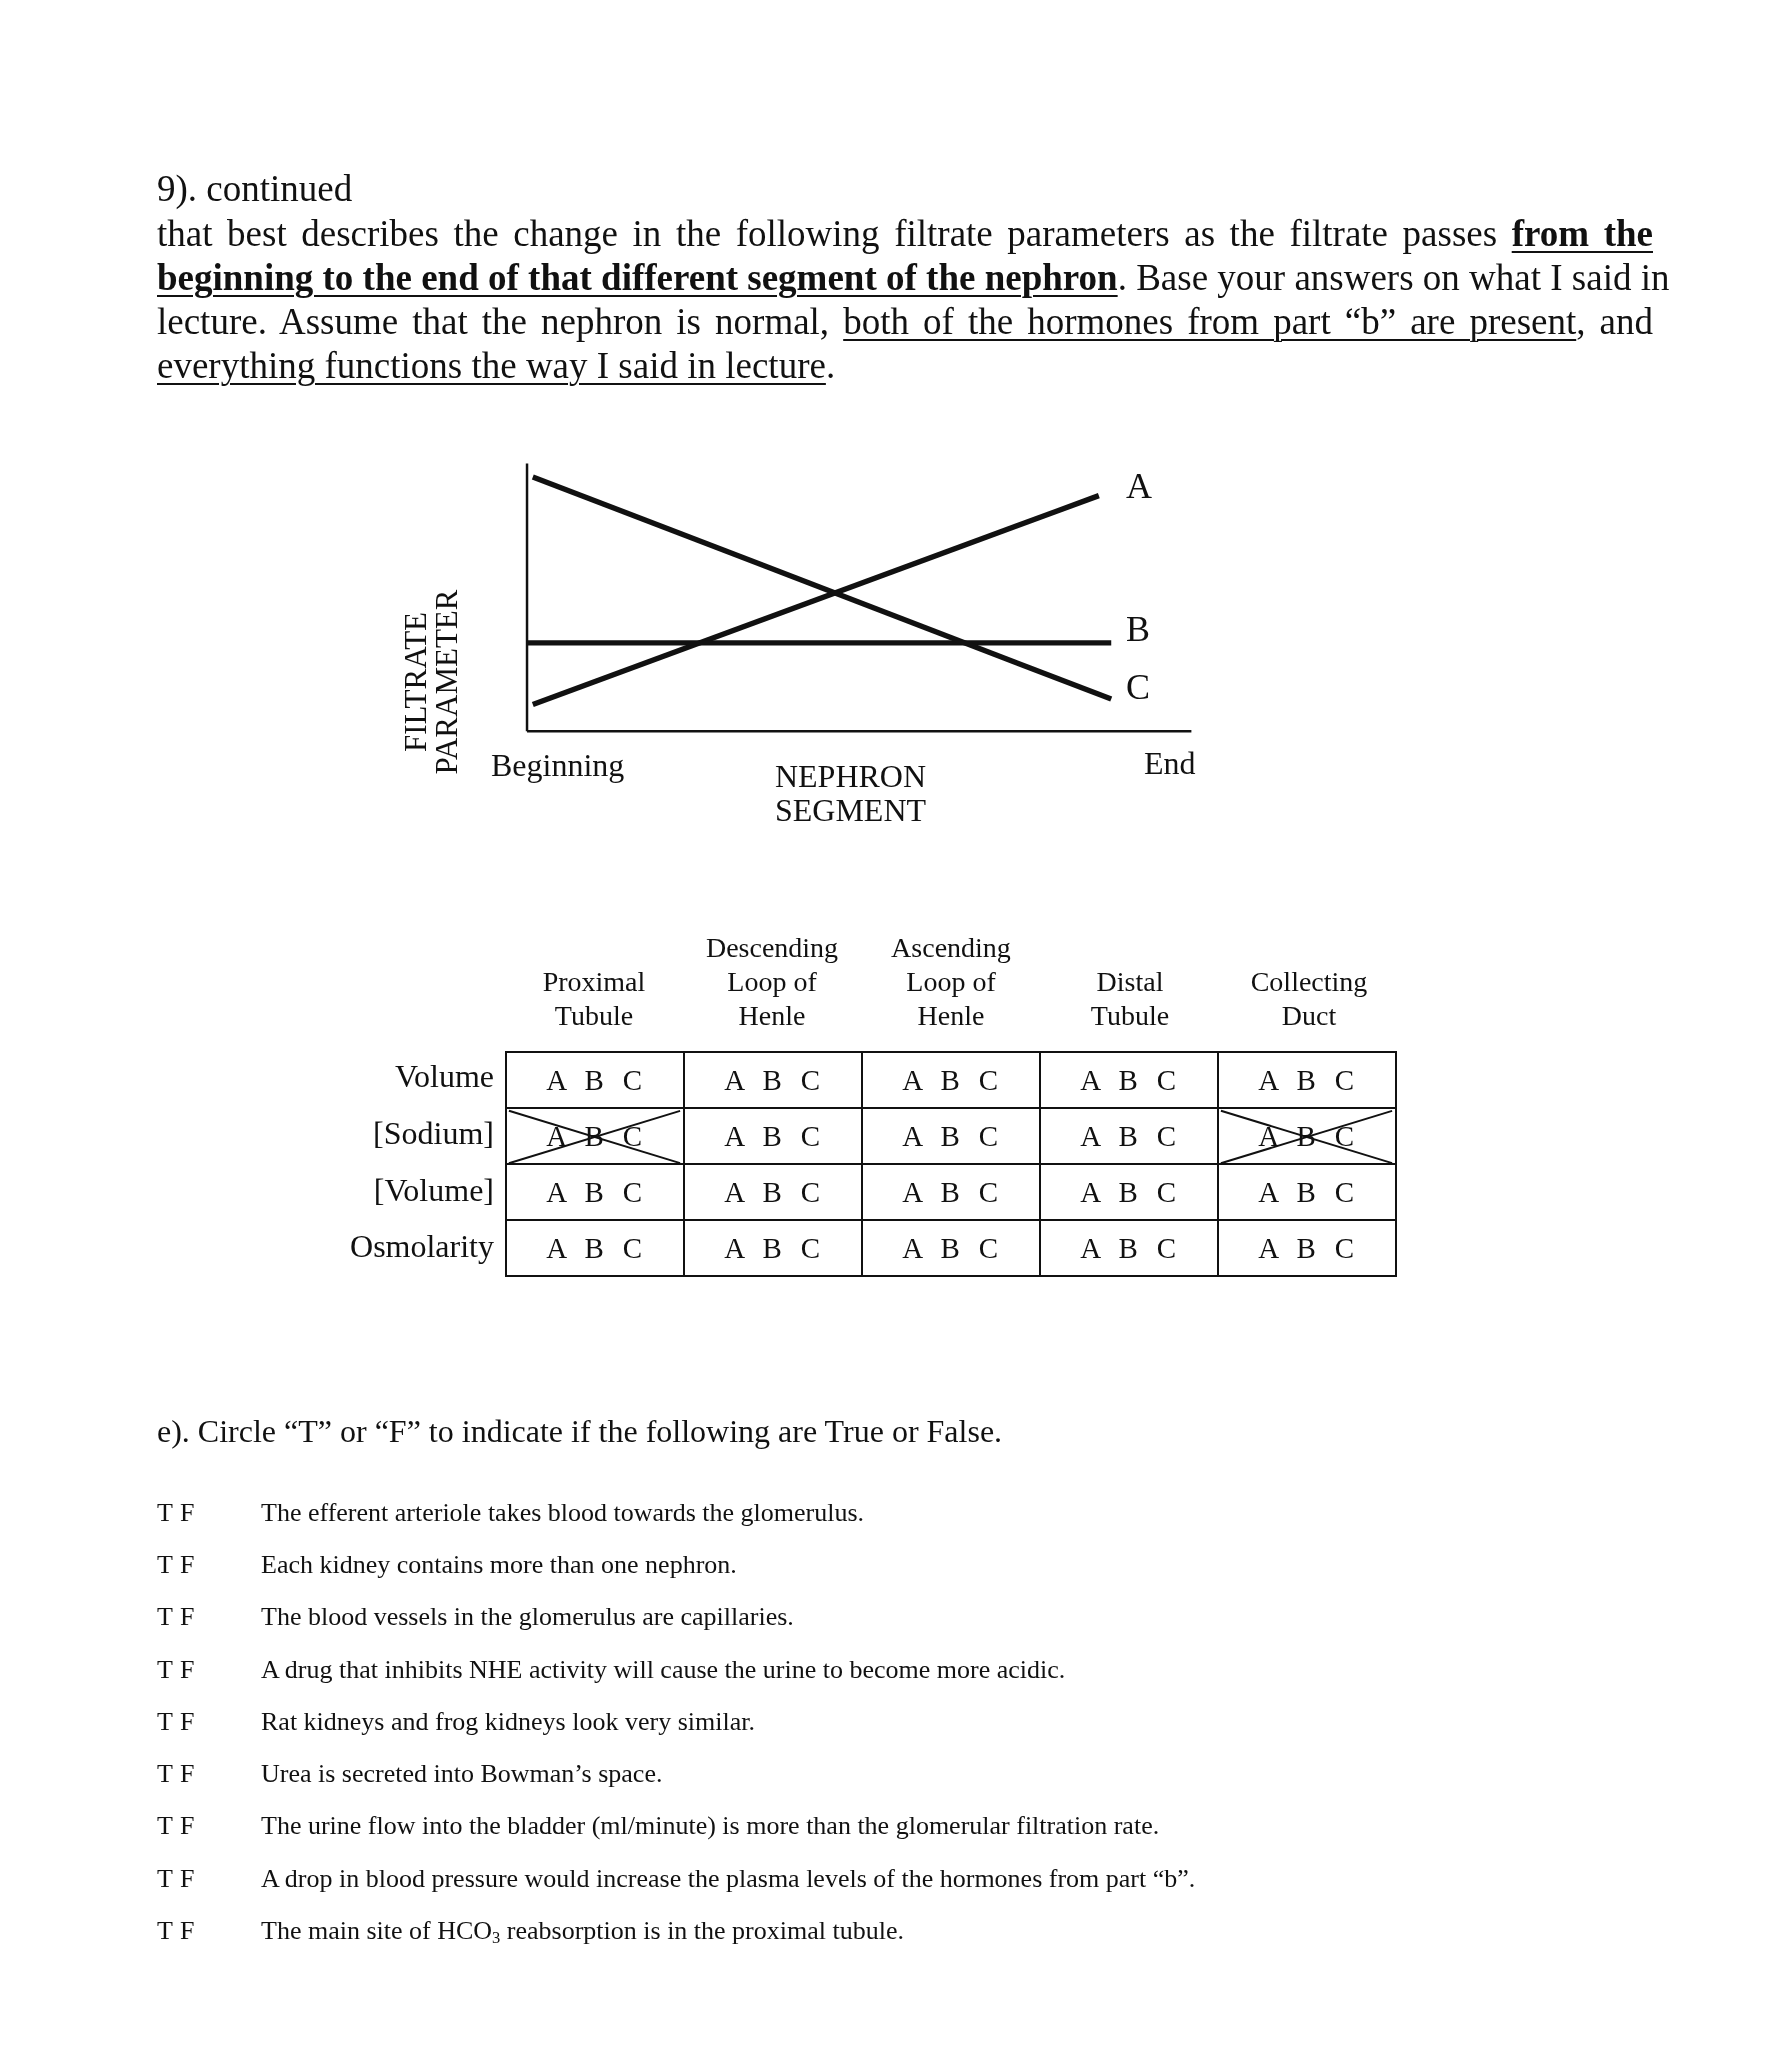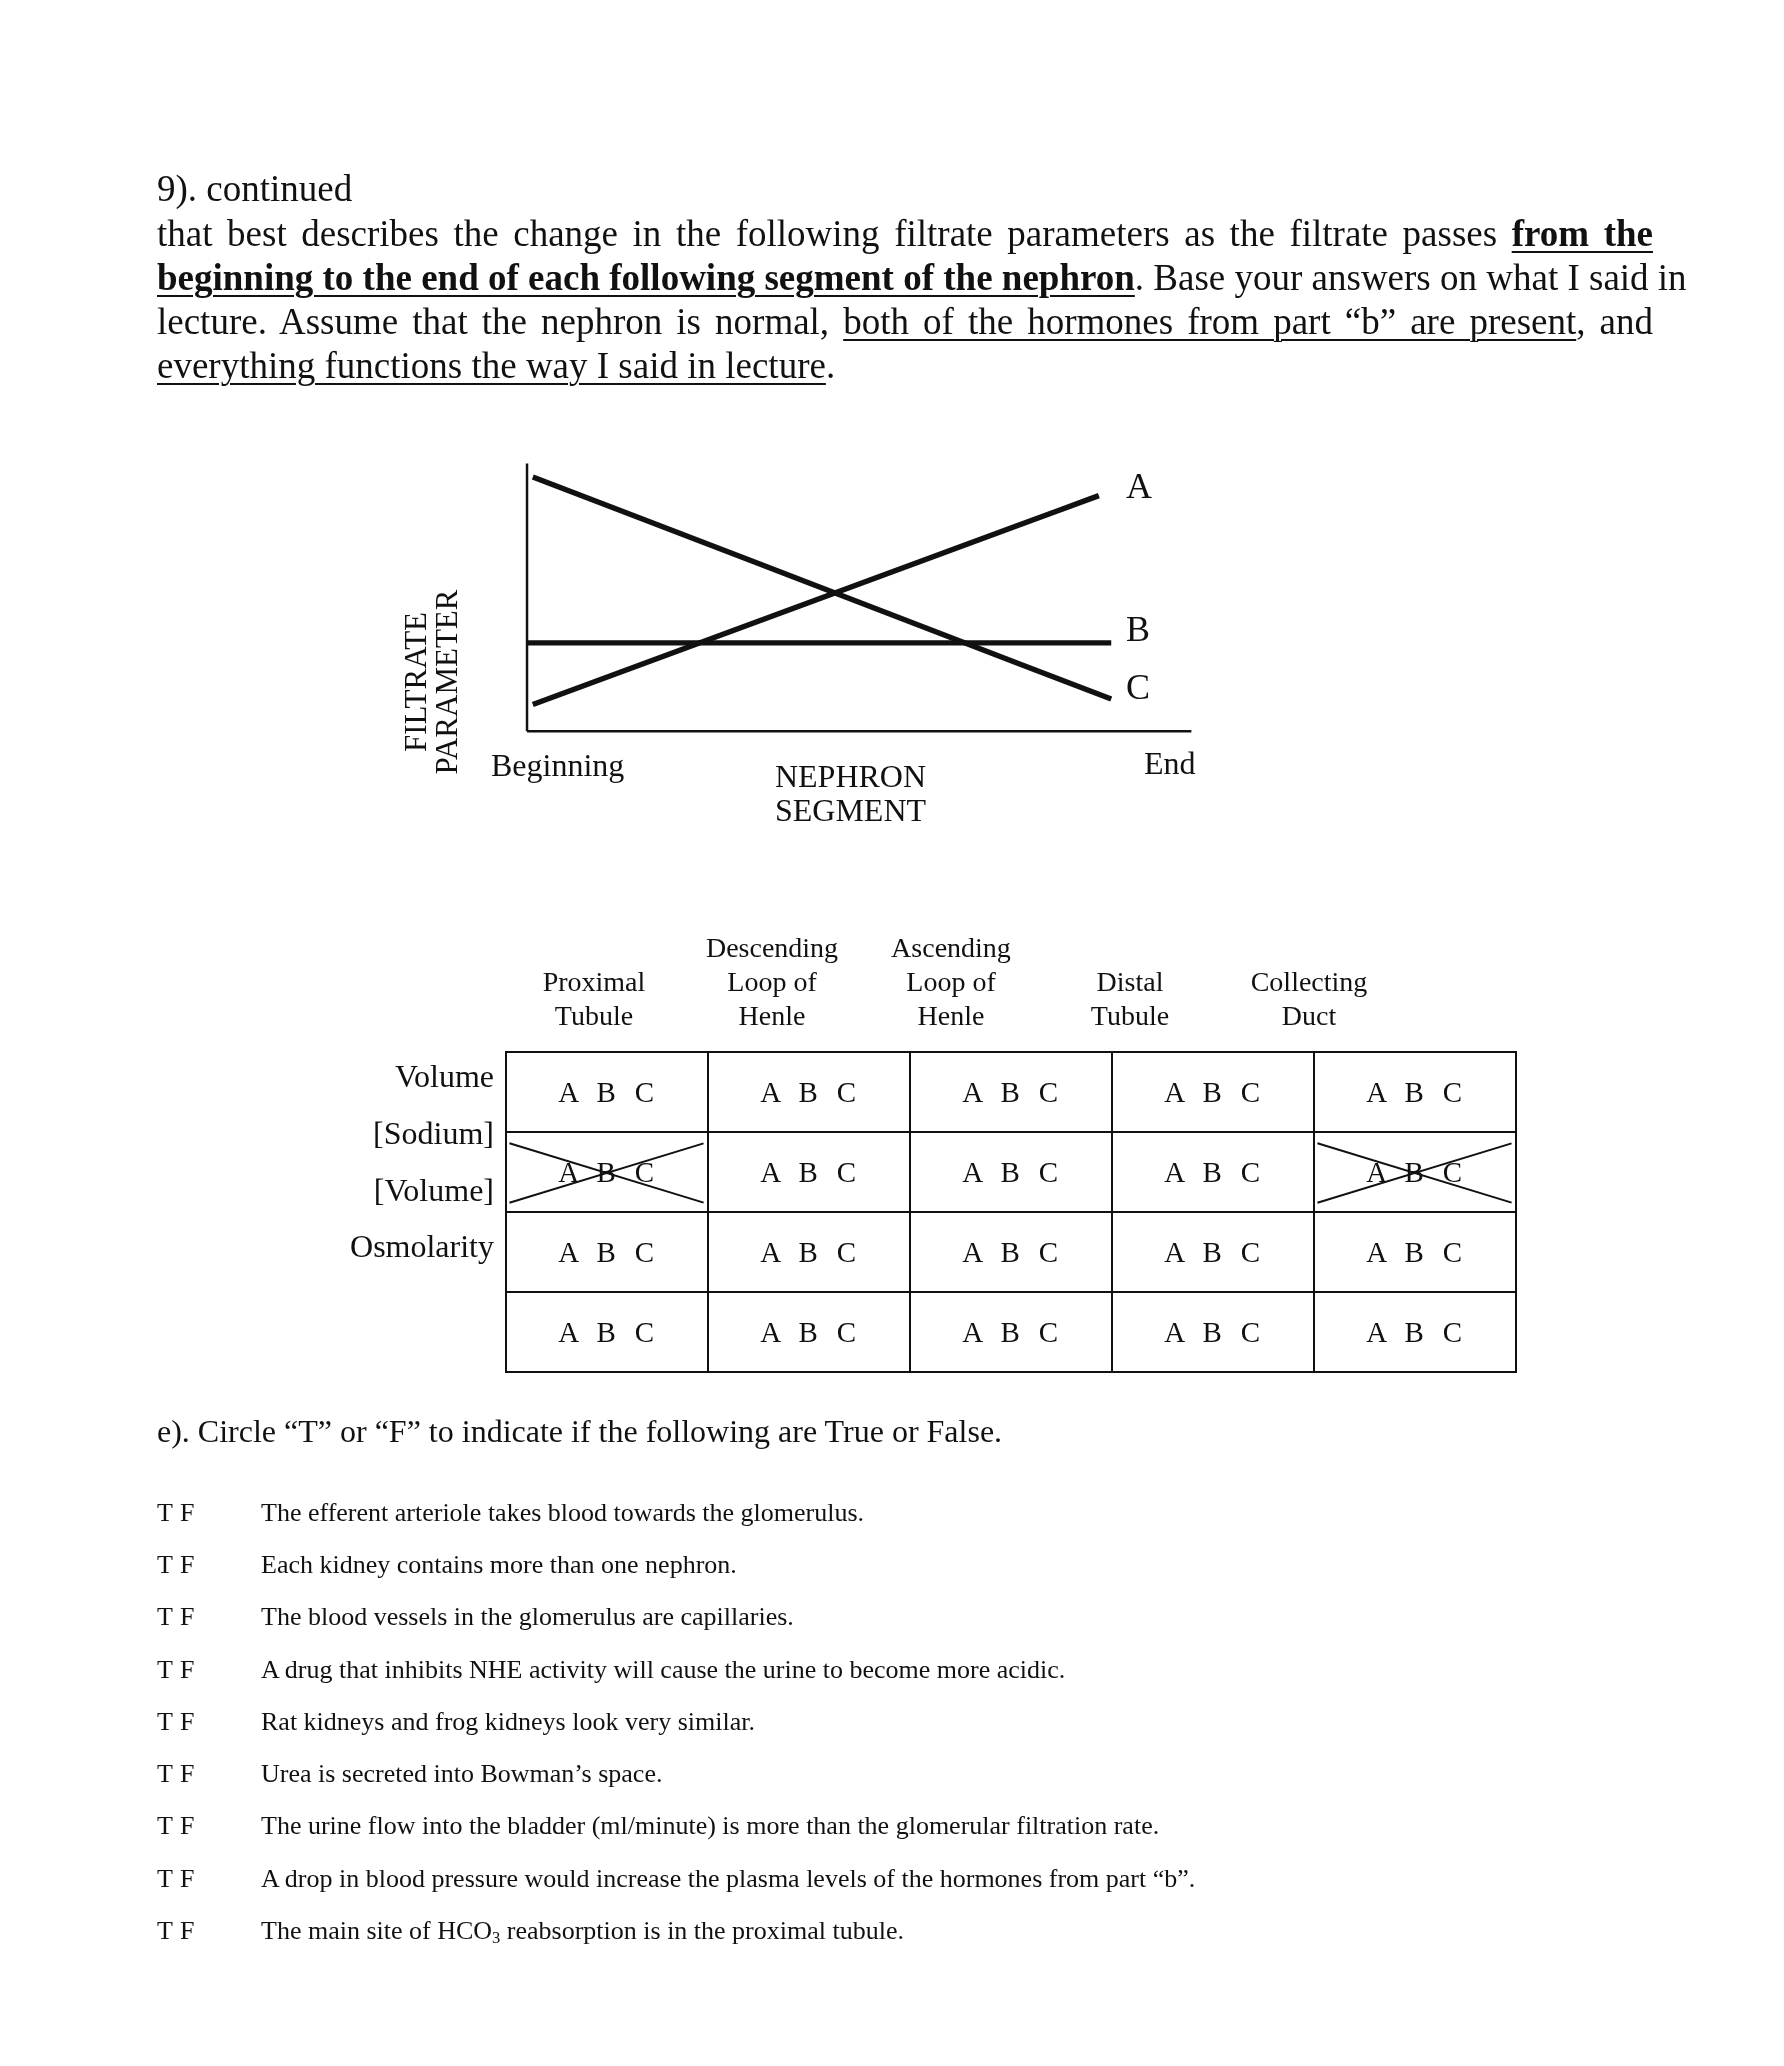"beginning to the end of" span.b { text: each following -> that different }
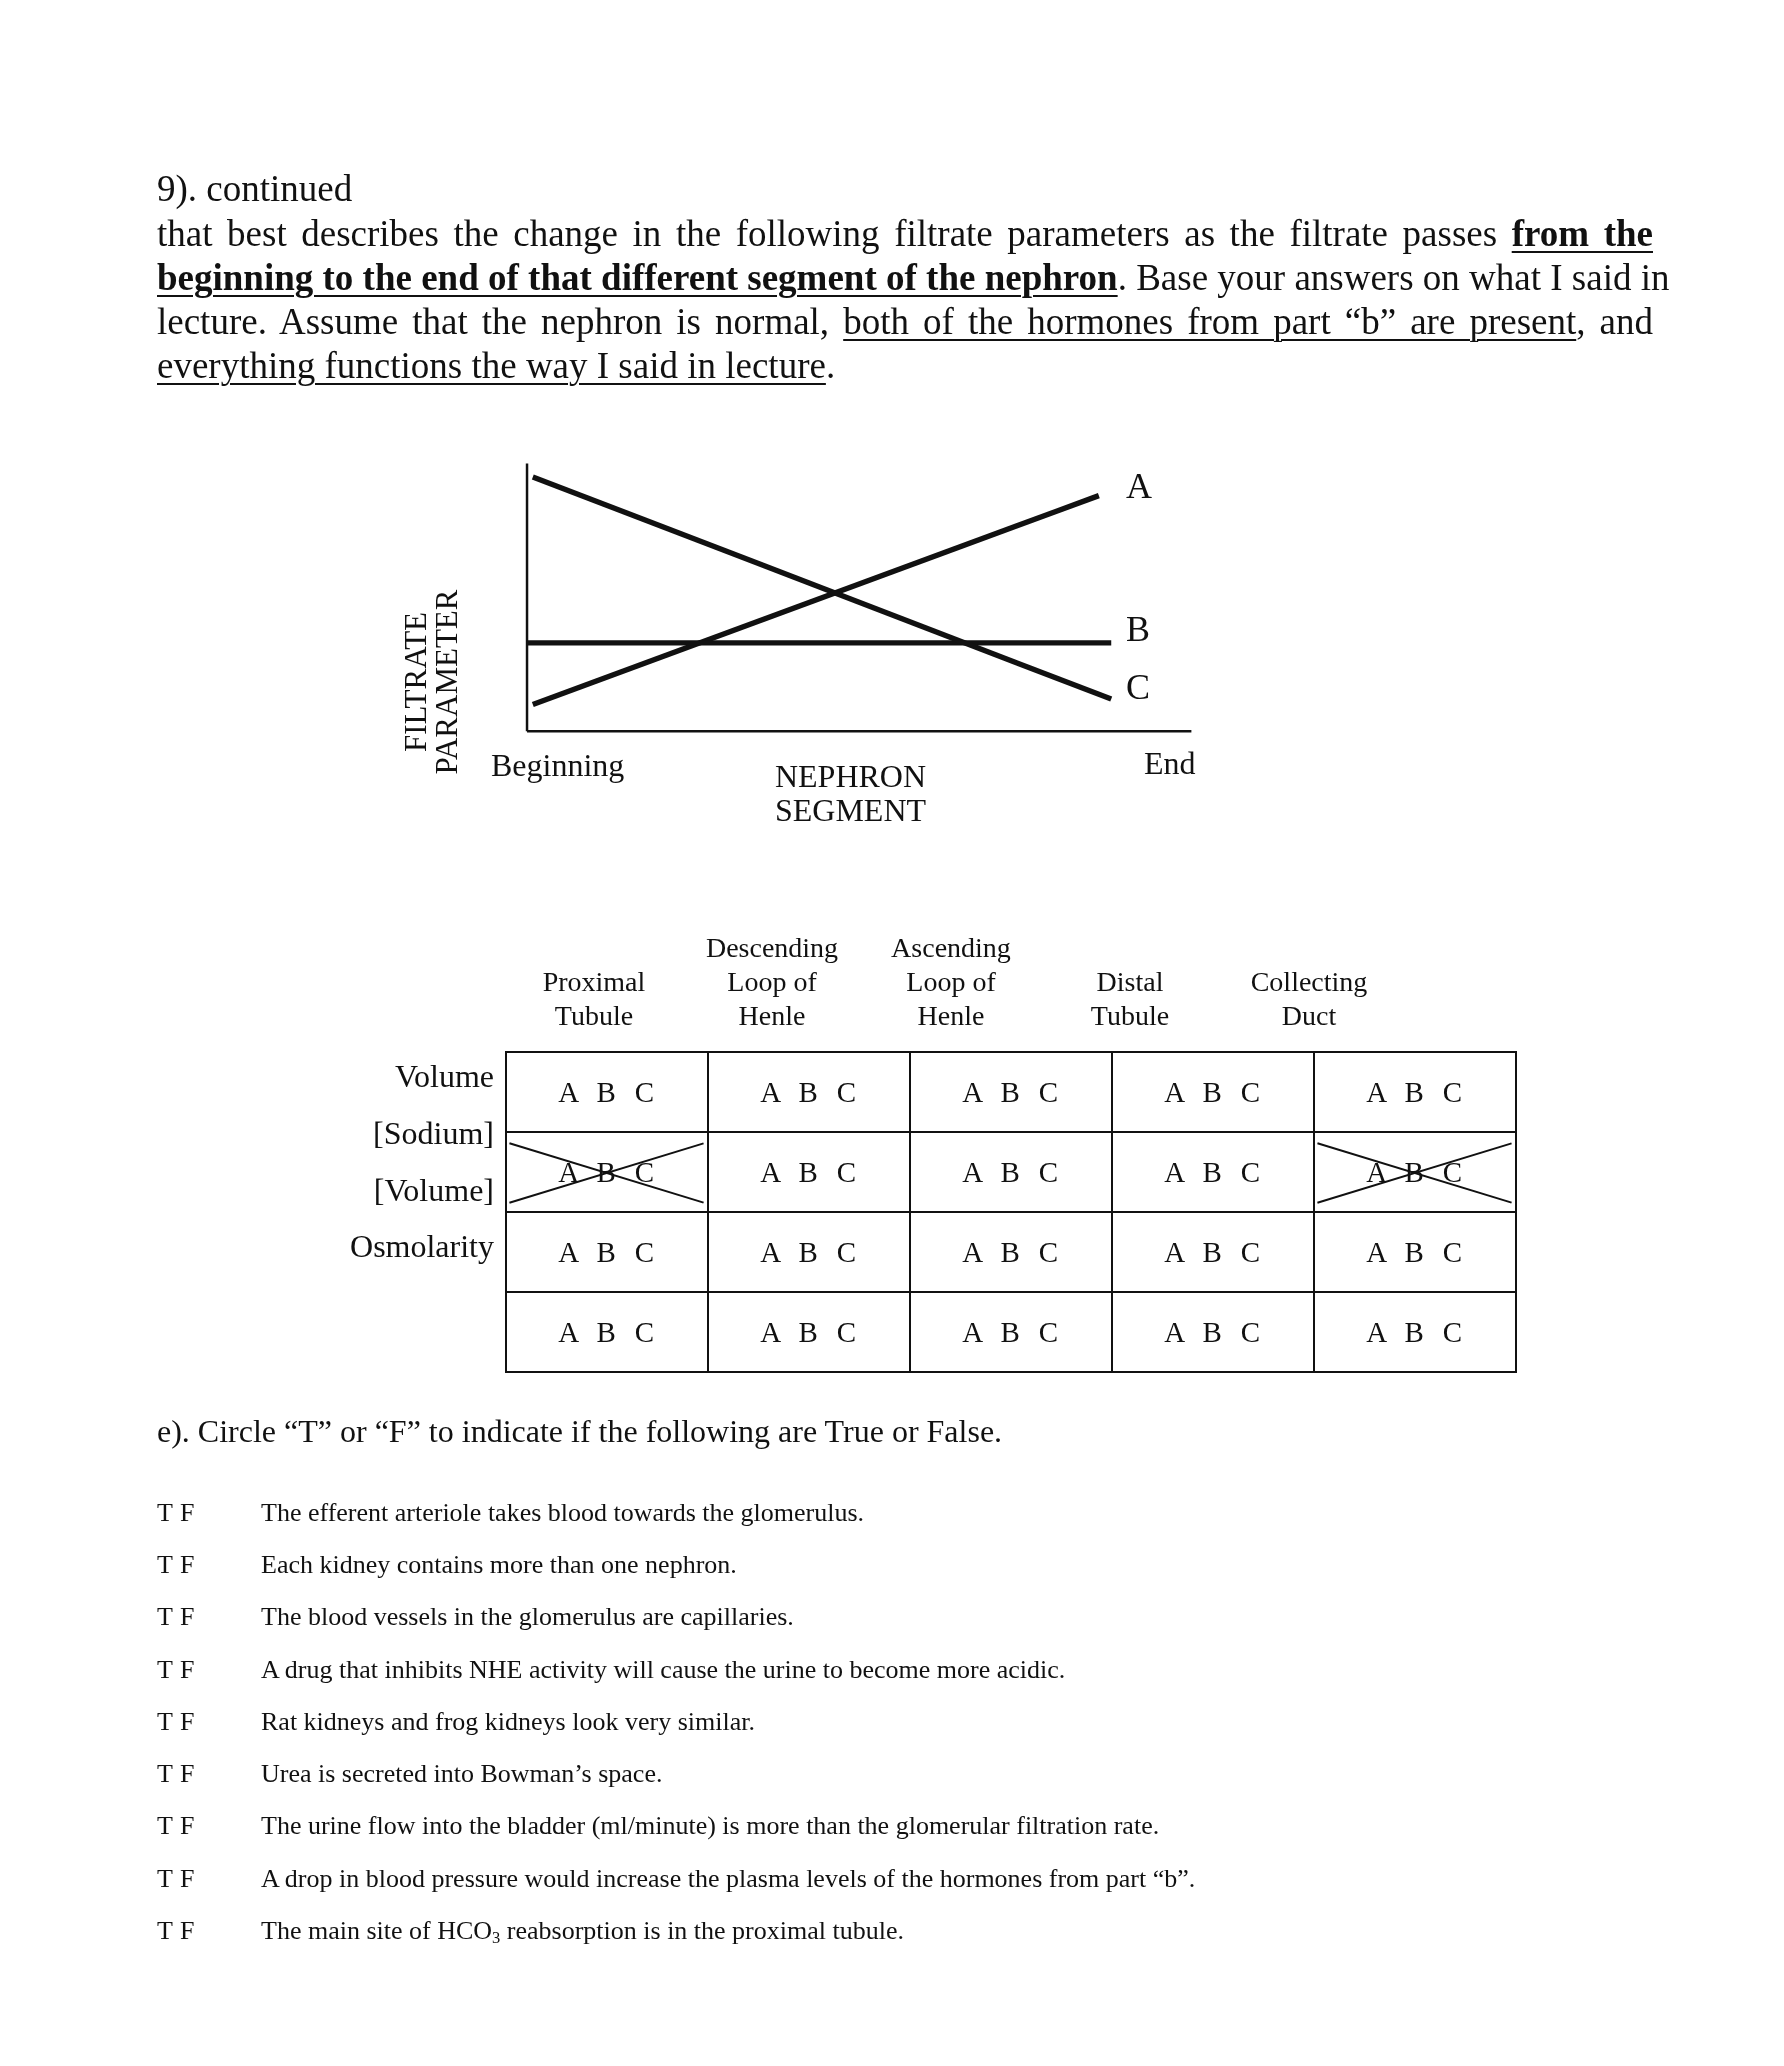"A B C" table.grid td { padding: 12px -> 0 }
